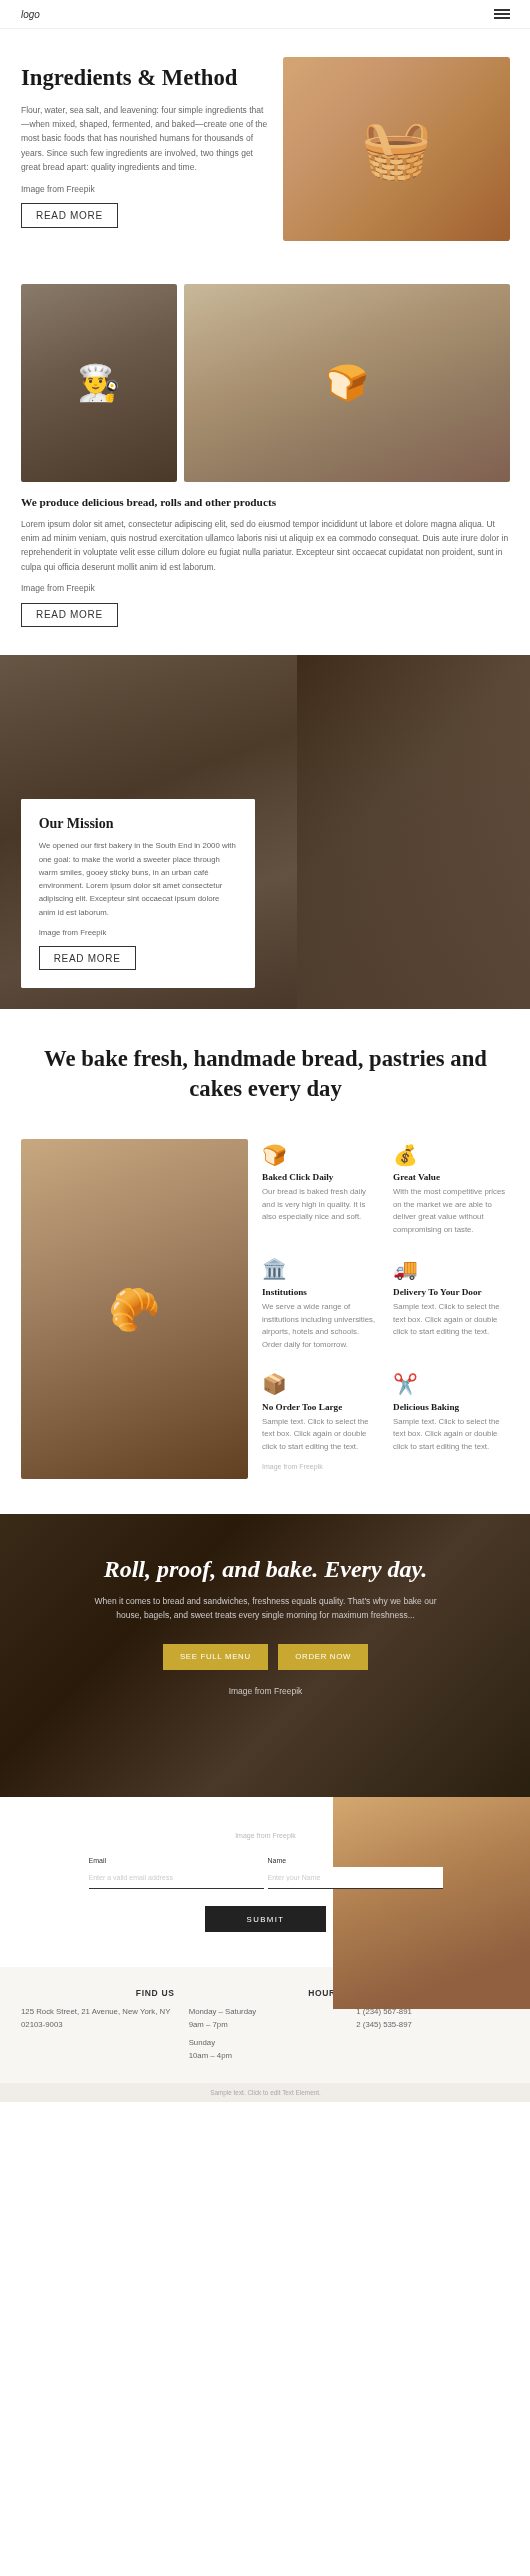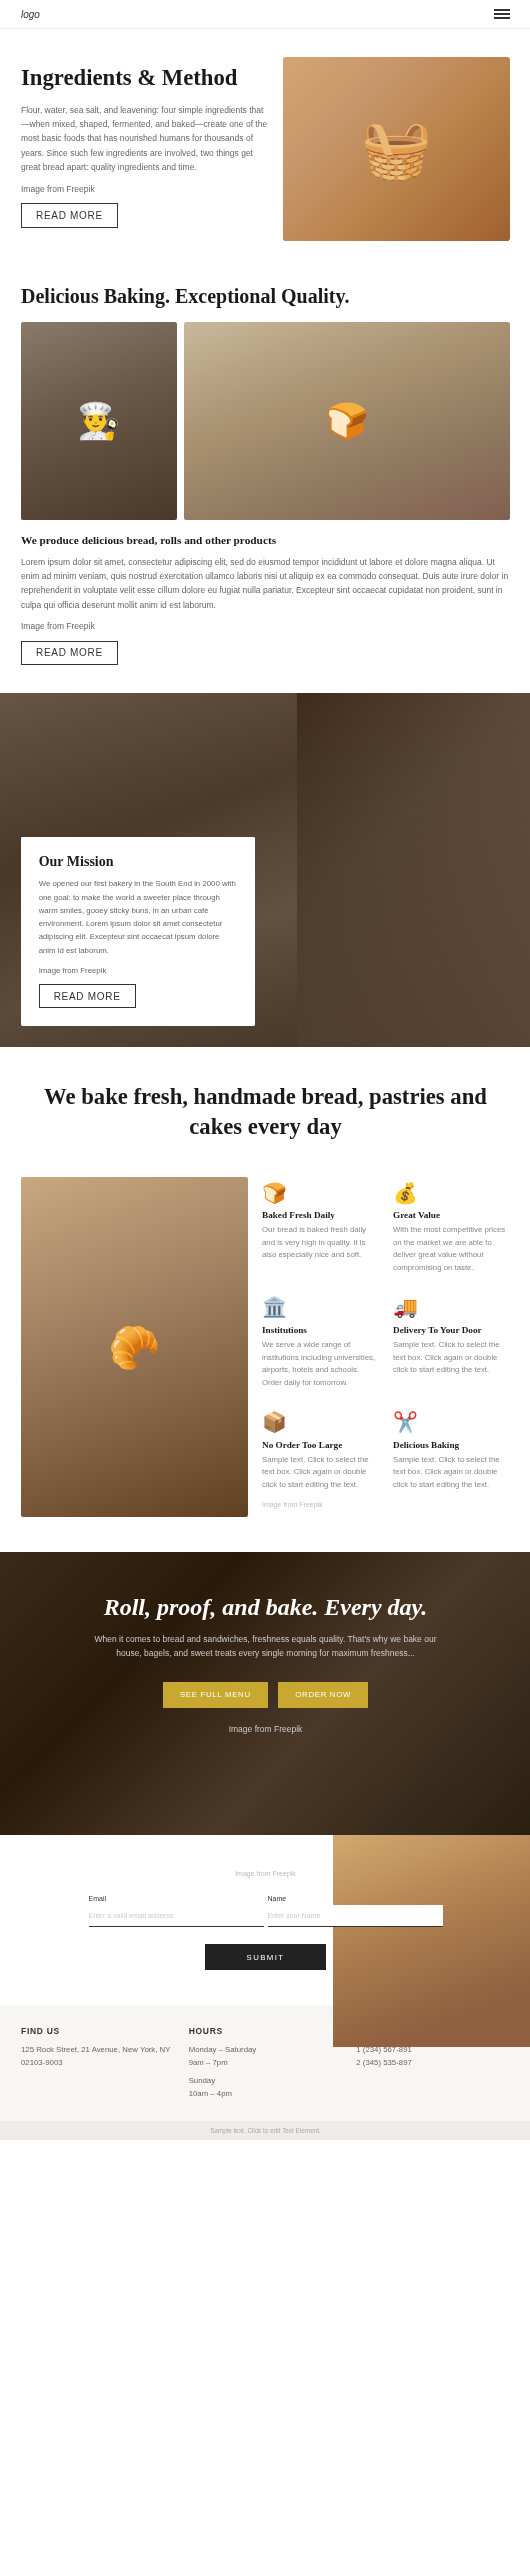"Delicious Baking. Exceptional Quality." h2 { html: <h2>Delicious Baking. Exceptional Quality.</h2> -> none }
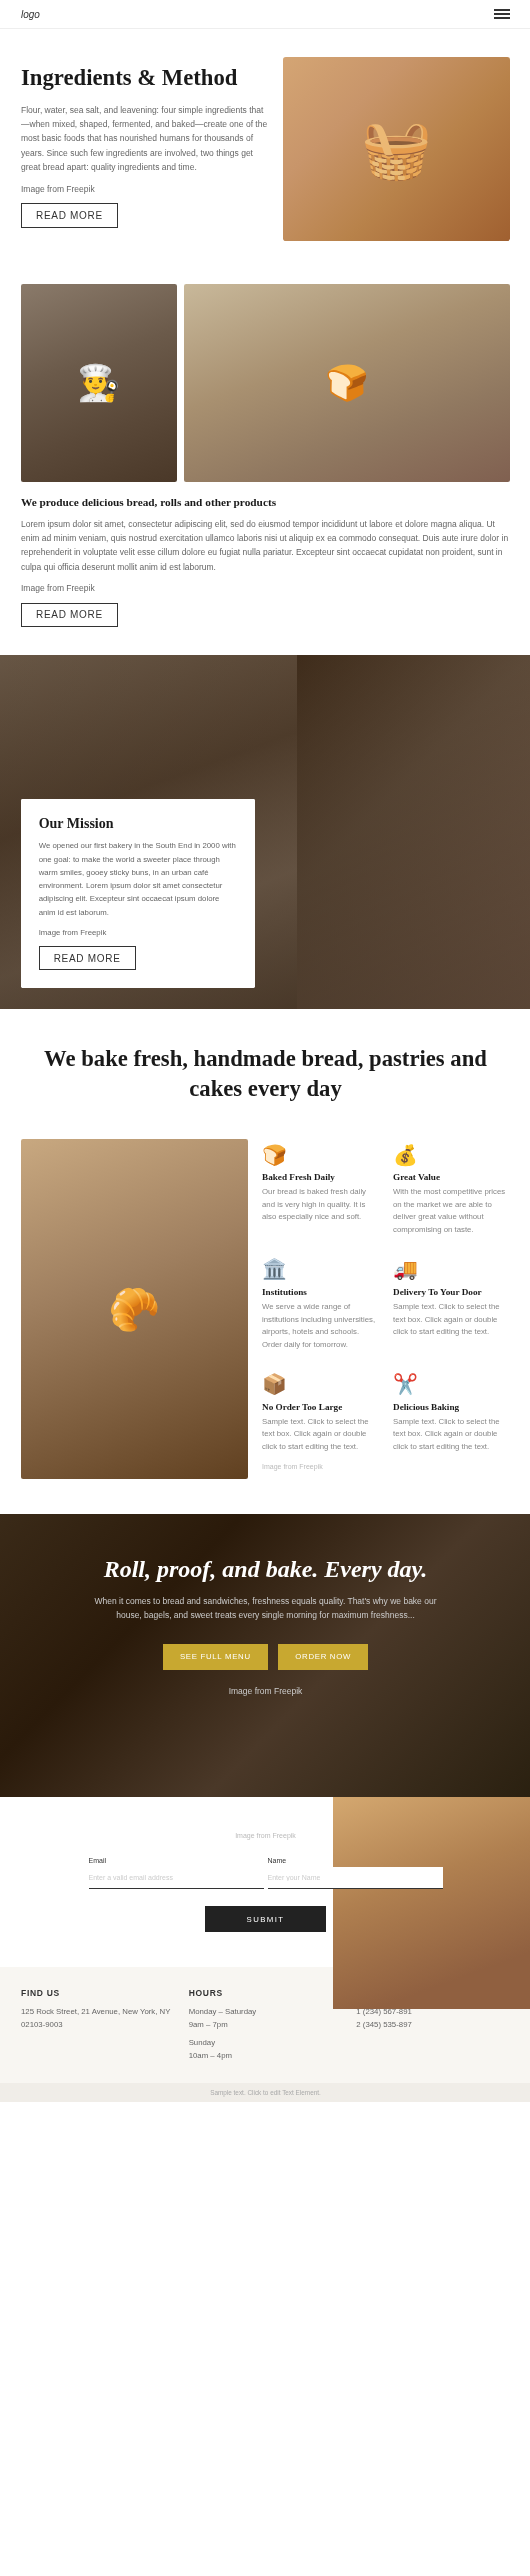"Baked Fresh Daily" h4 { text: Fresh -> Click }
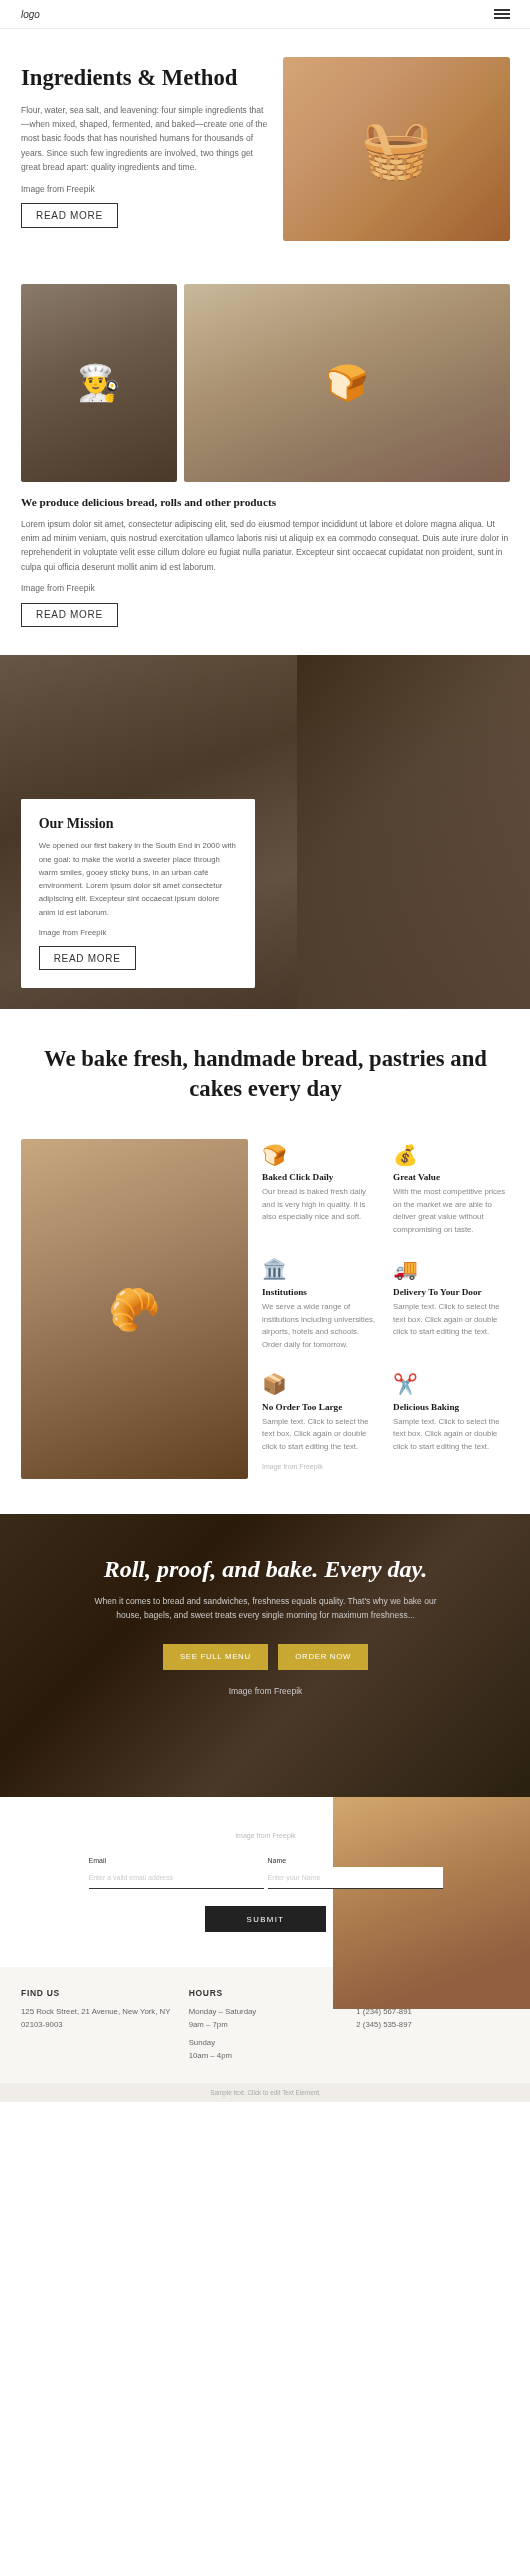"FIND US" .footer-col h4 { text-align: none -> right }
